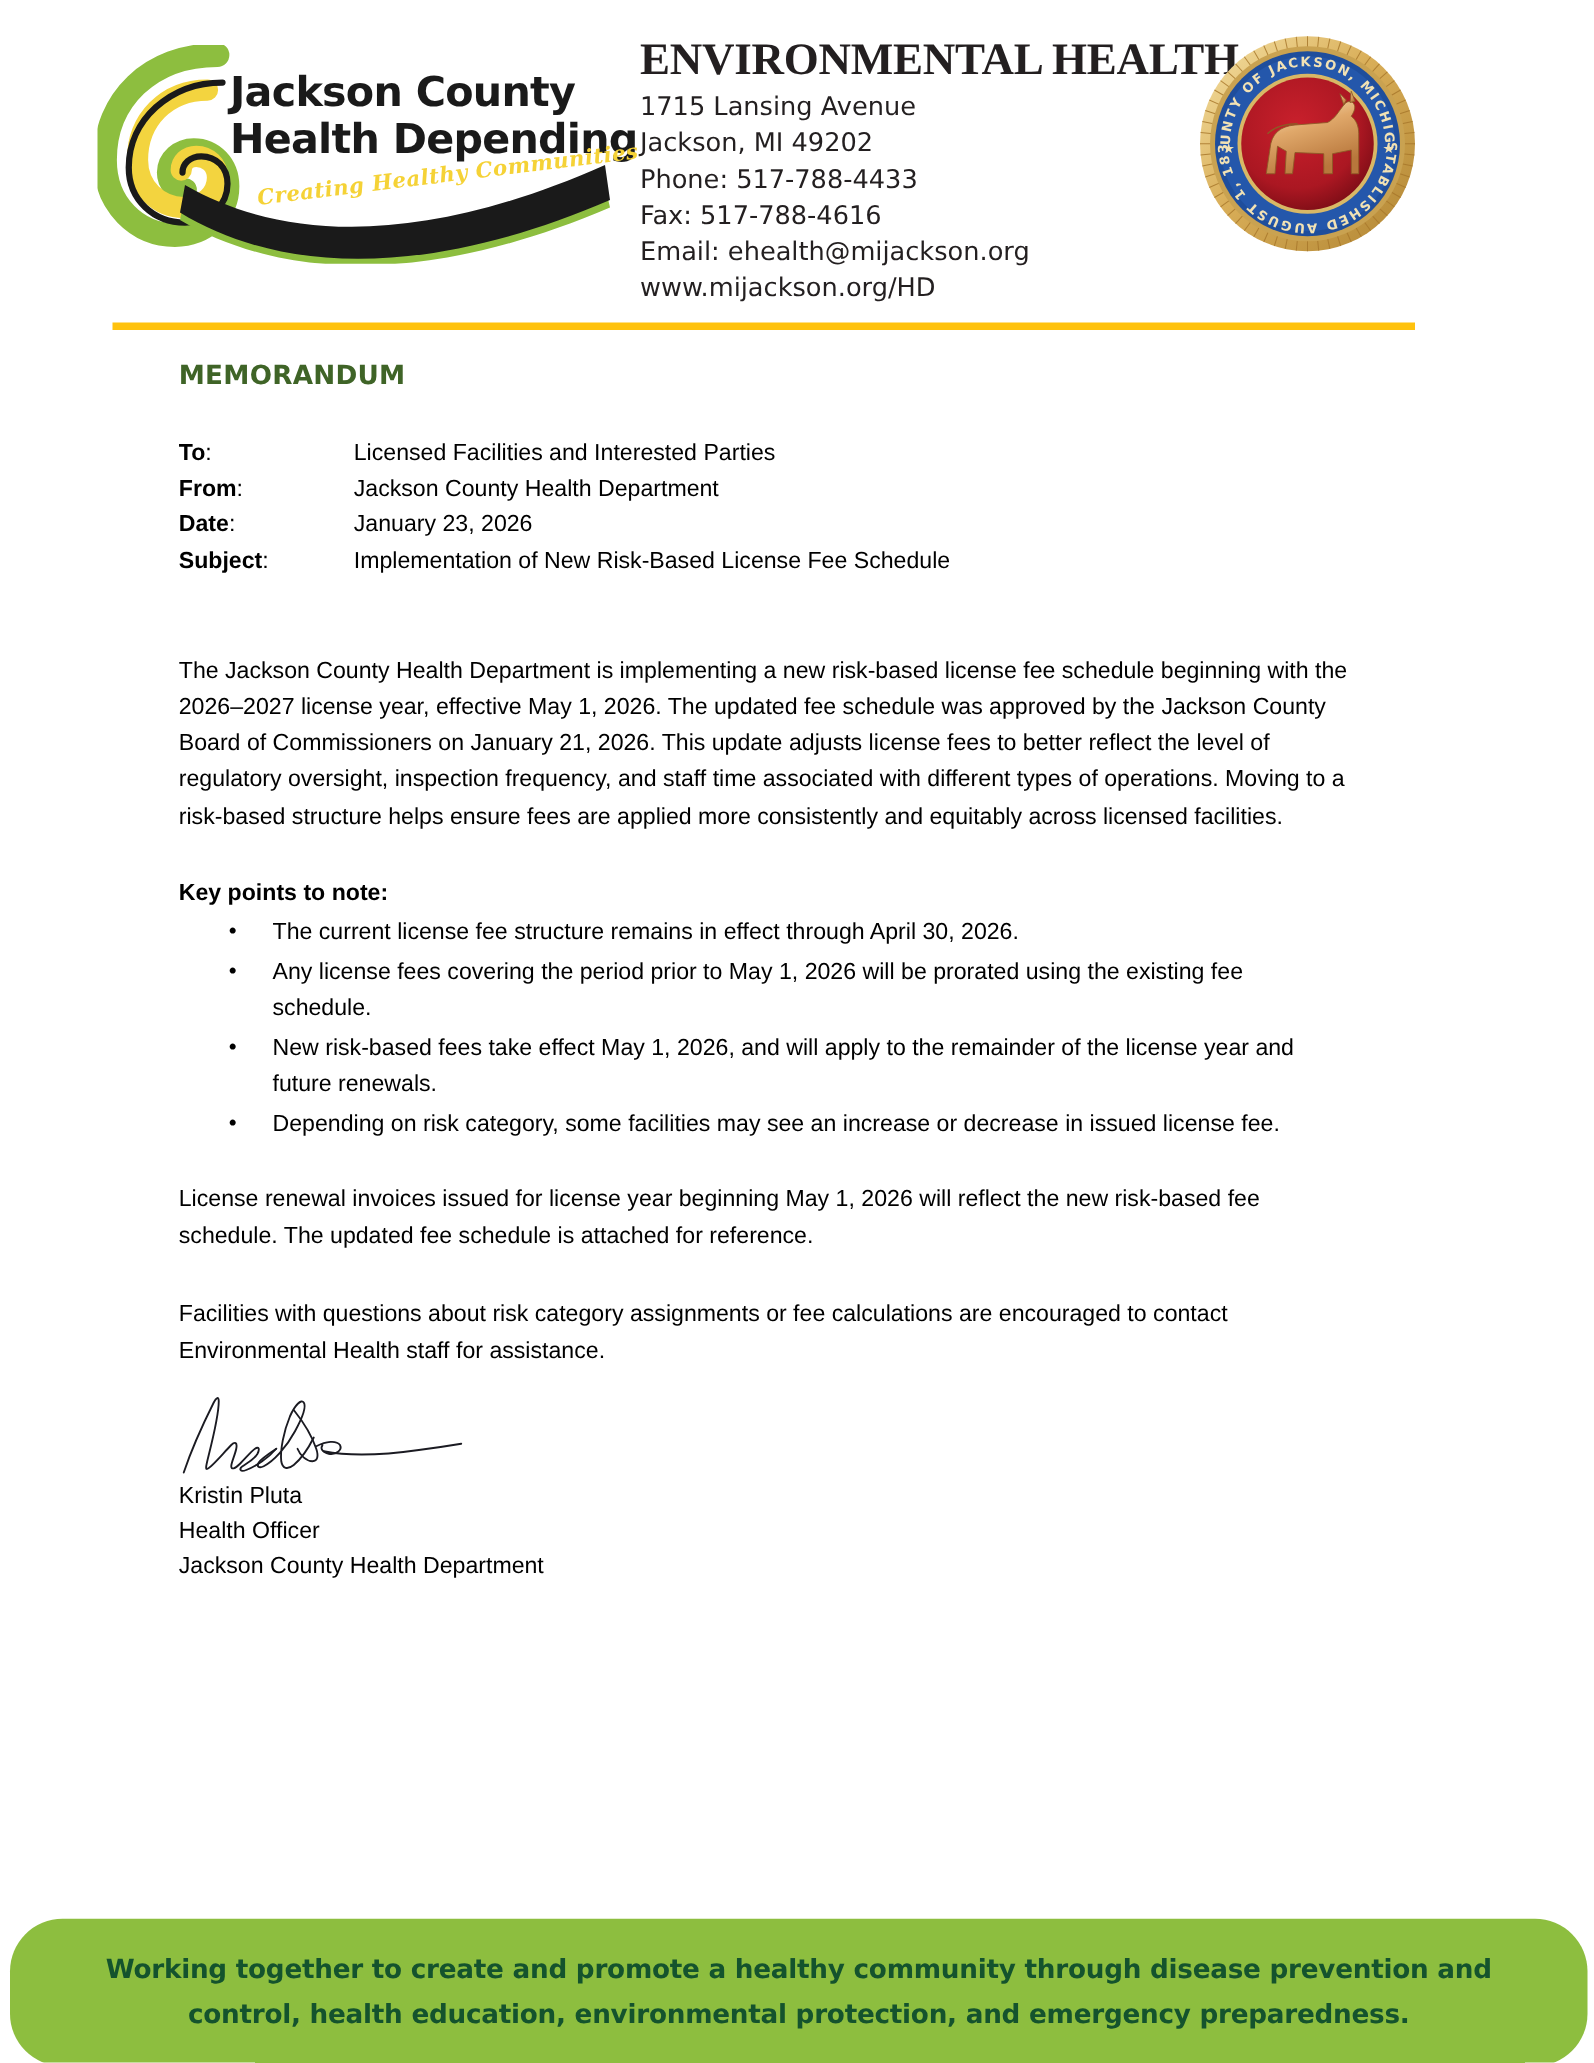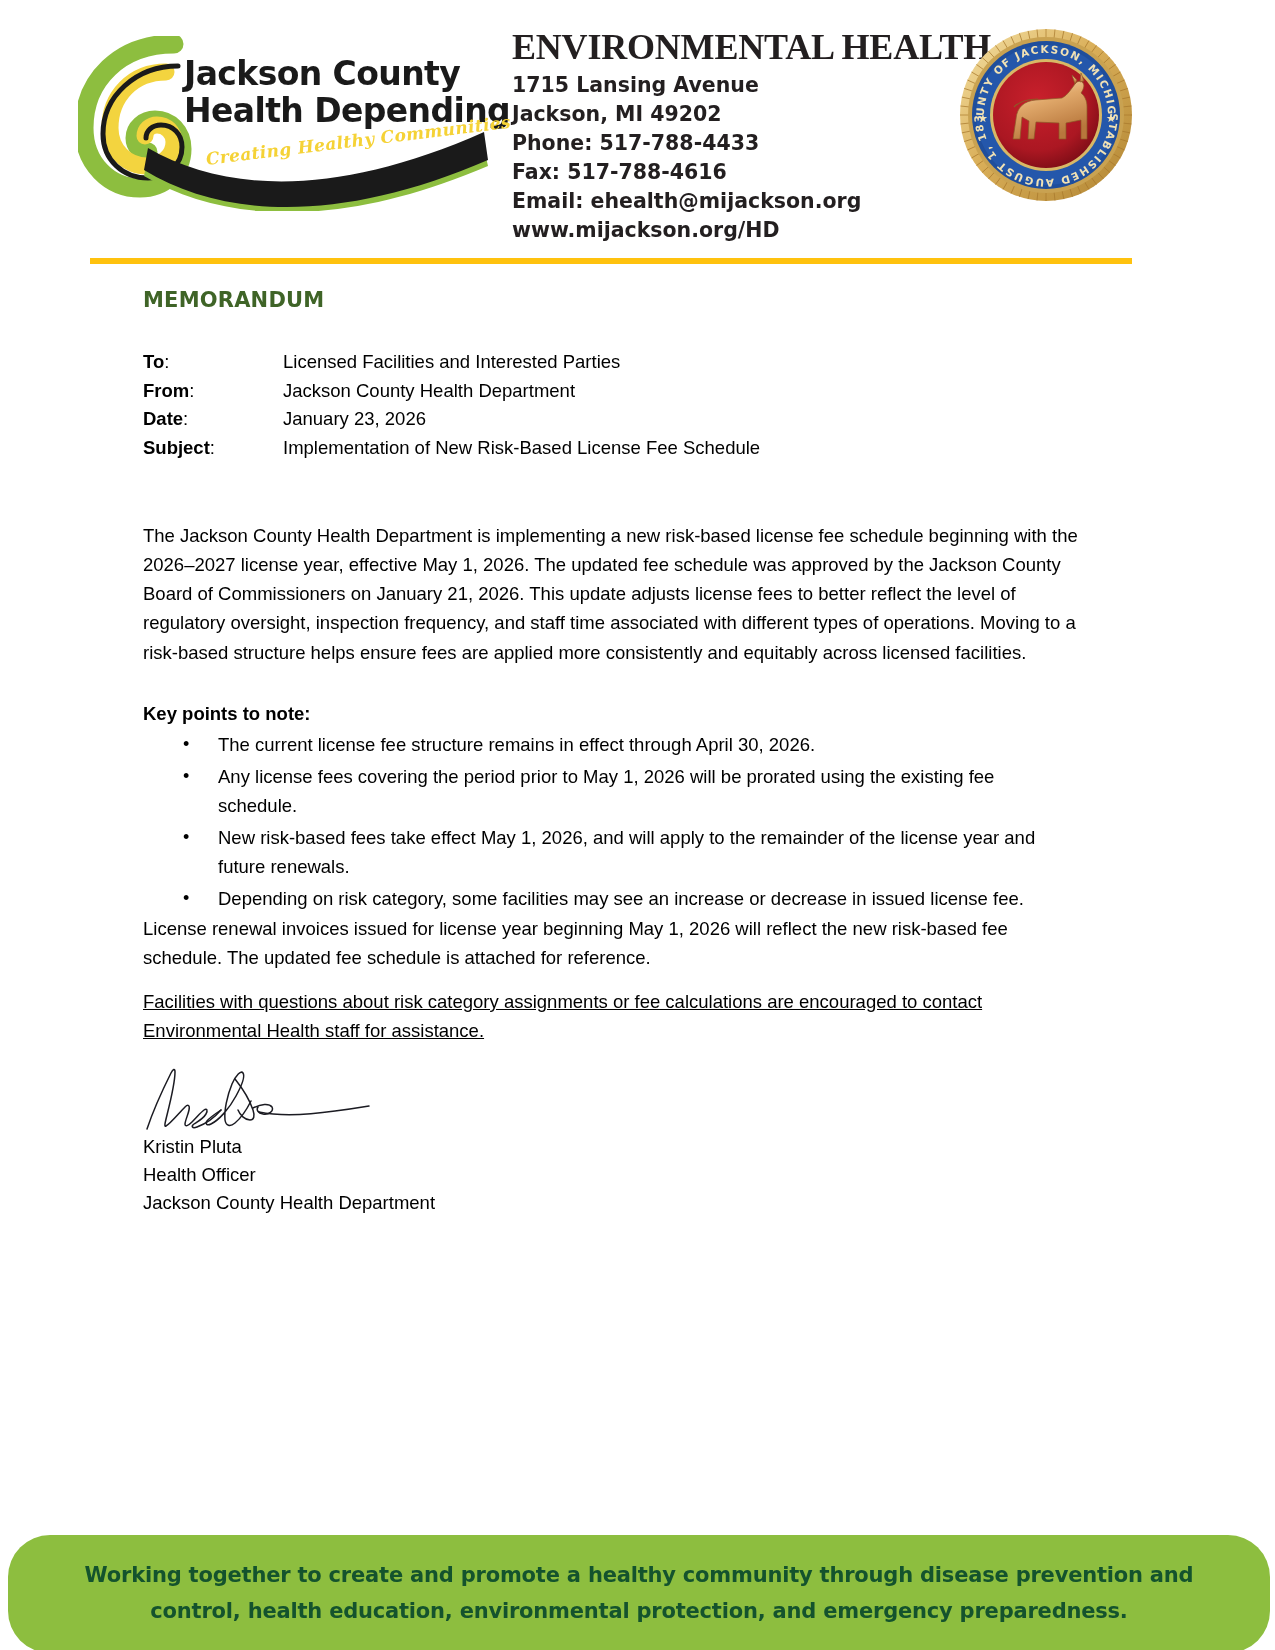"1715 Lansing Avenue" #address-block .addr-line { font-weight: bold -> normal }
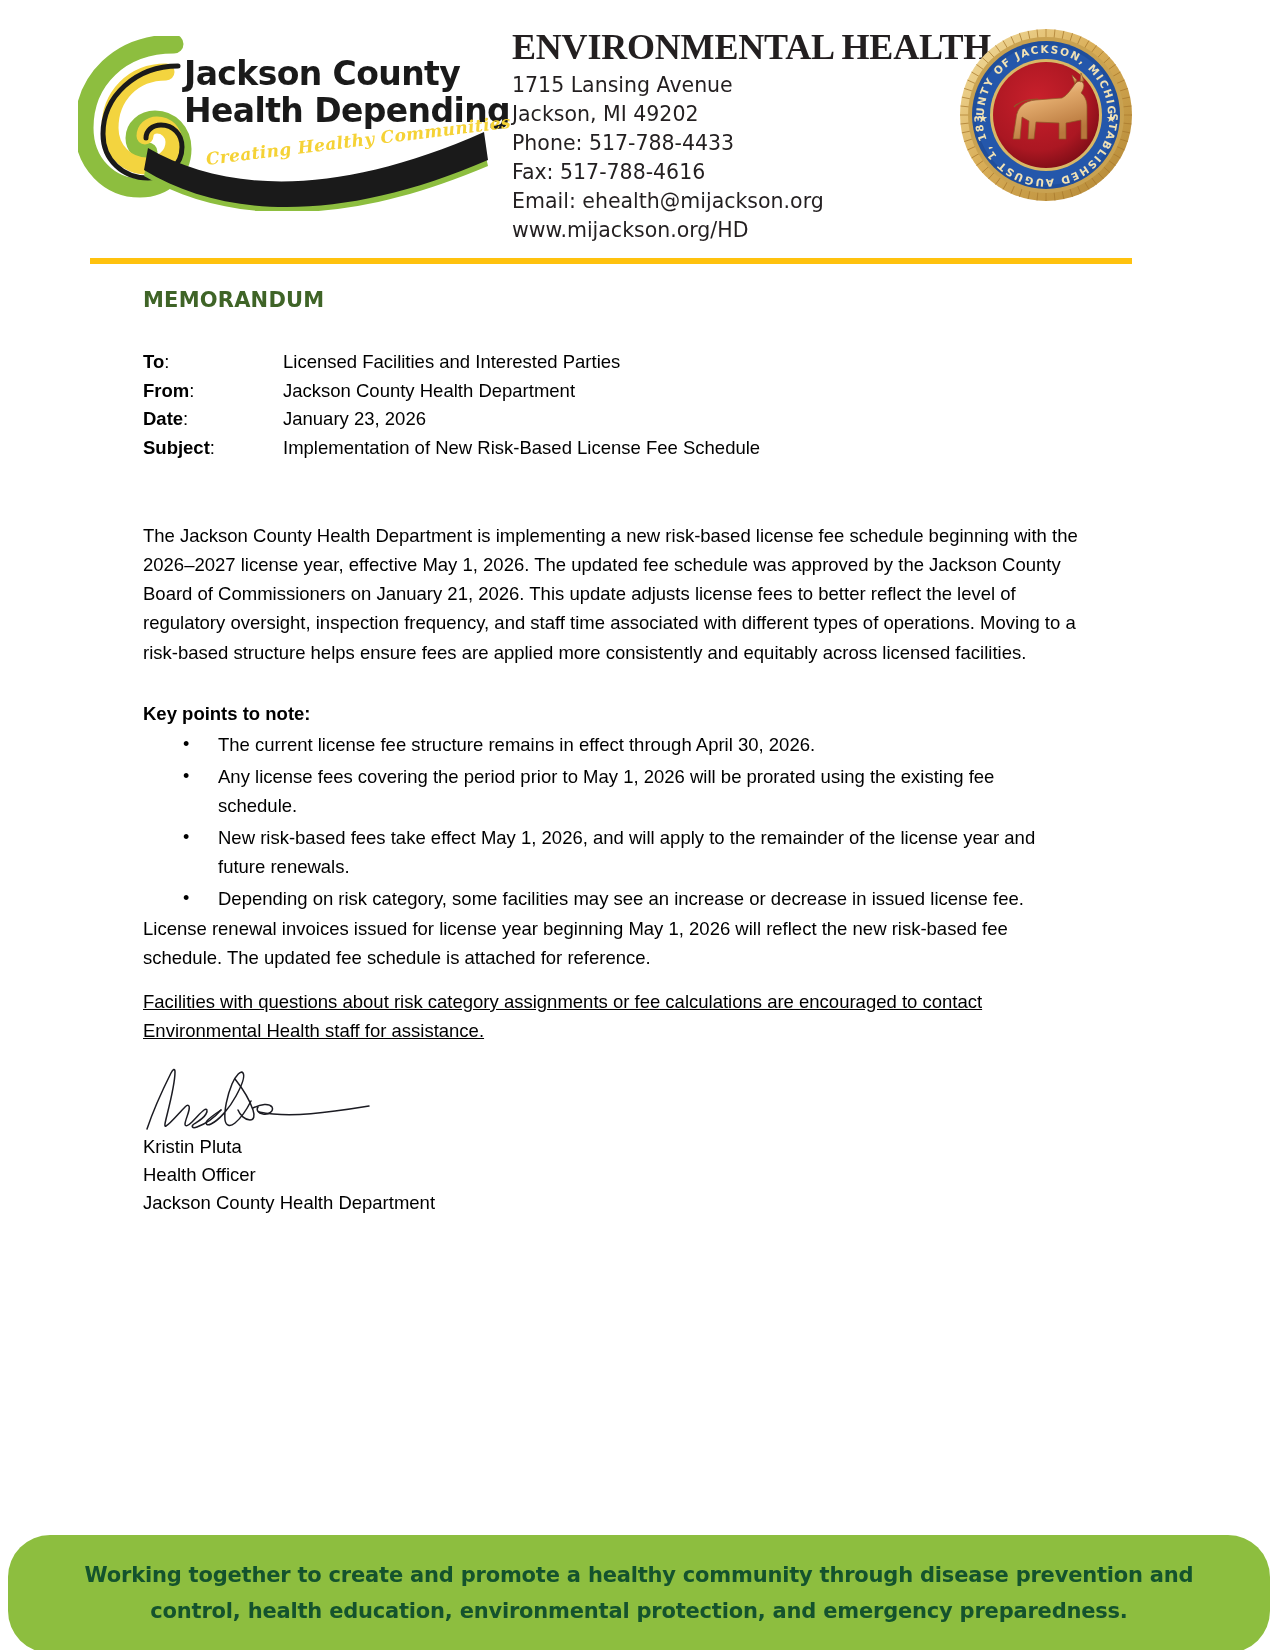"License renewal invoices issued for" #para-invoices { margin-top: none -> 30px }
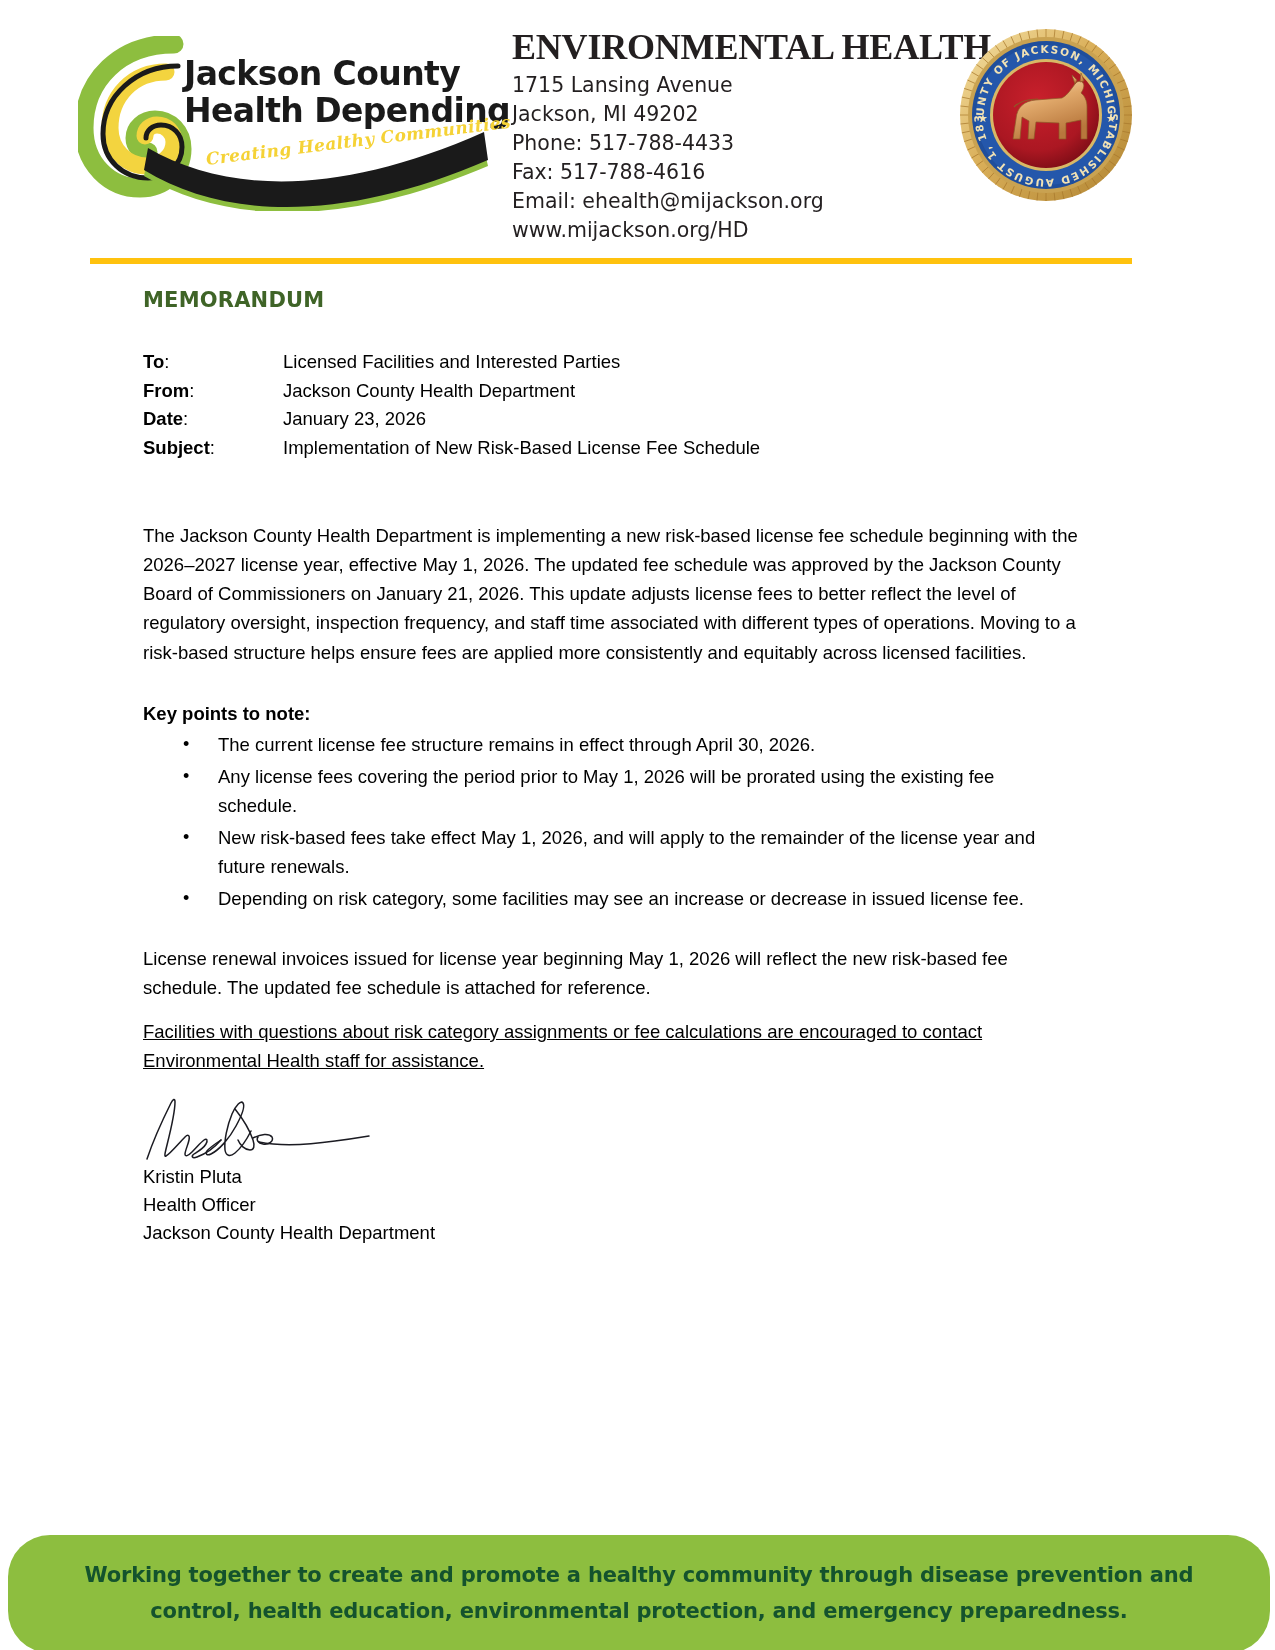"Facilities with questions about risk" #para-questions { margin-top: 15px -> 34px; text-decoration: underline -> none }
